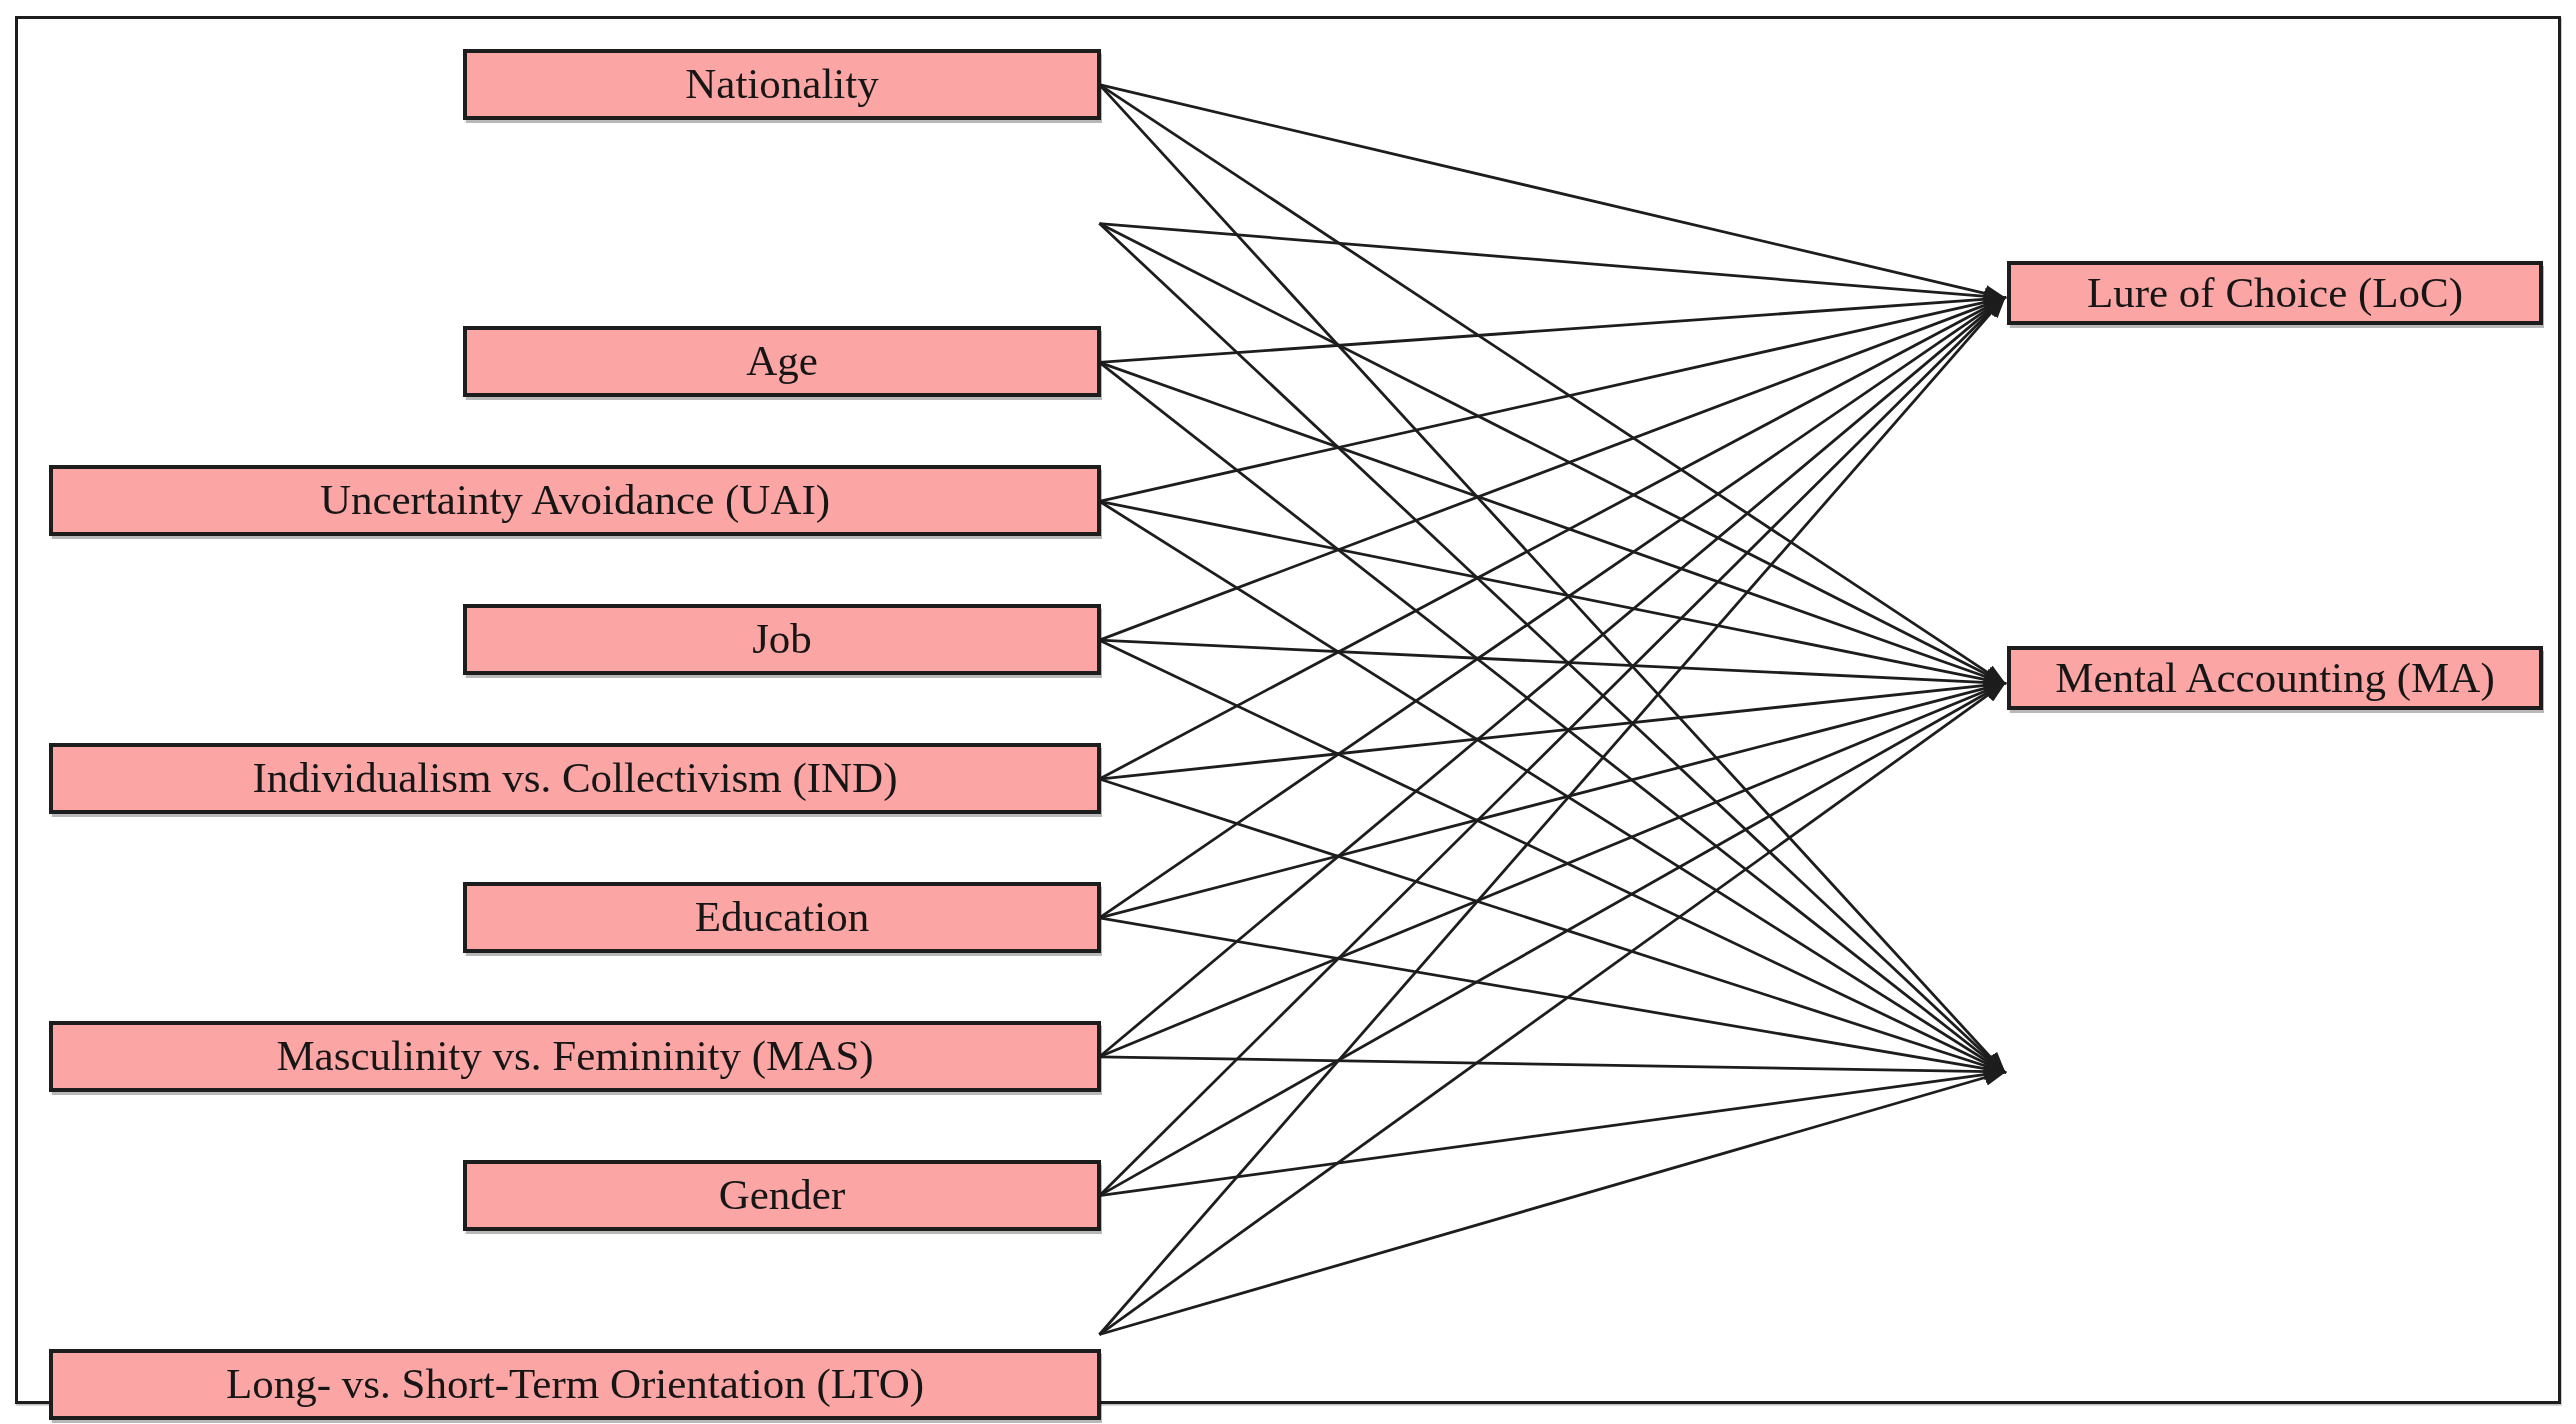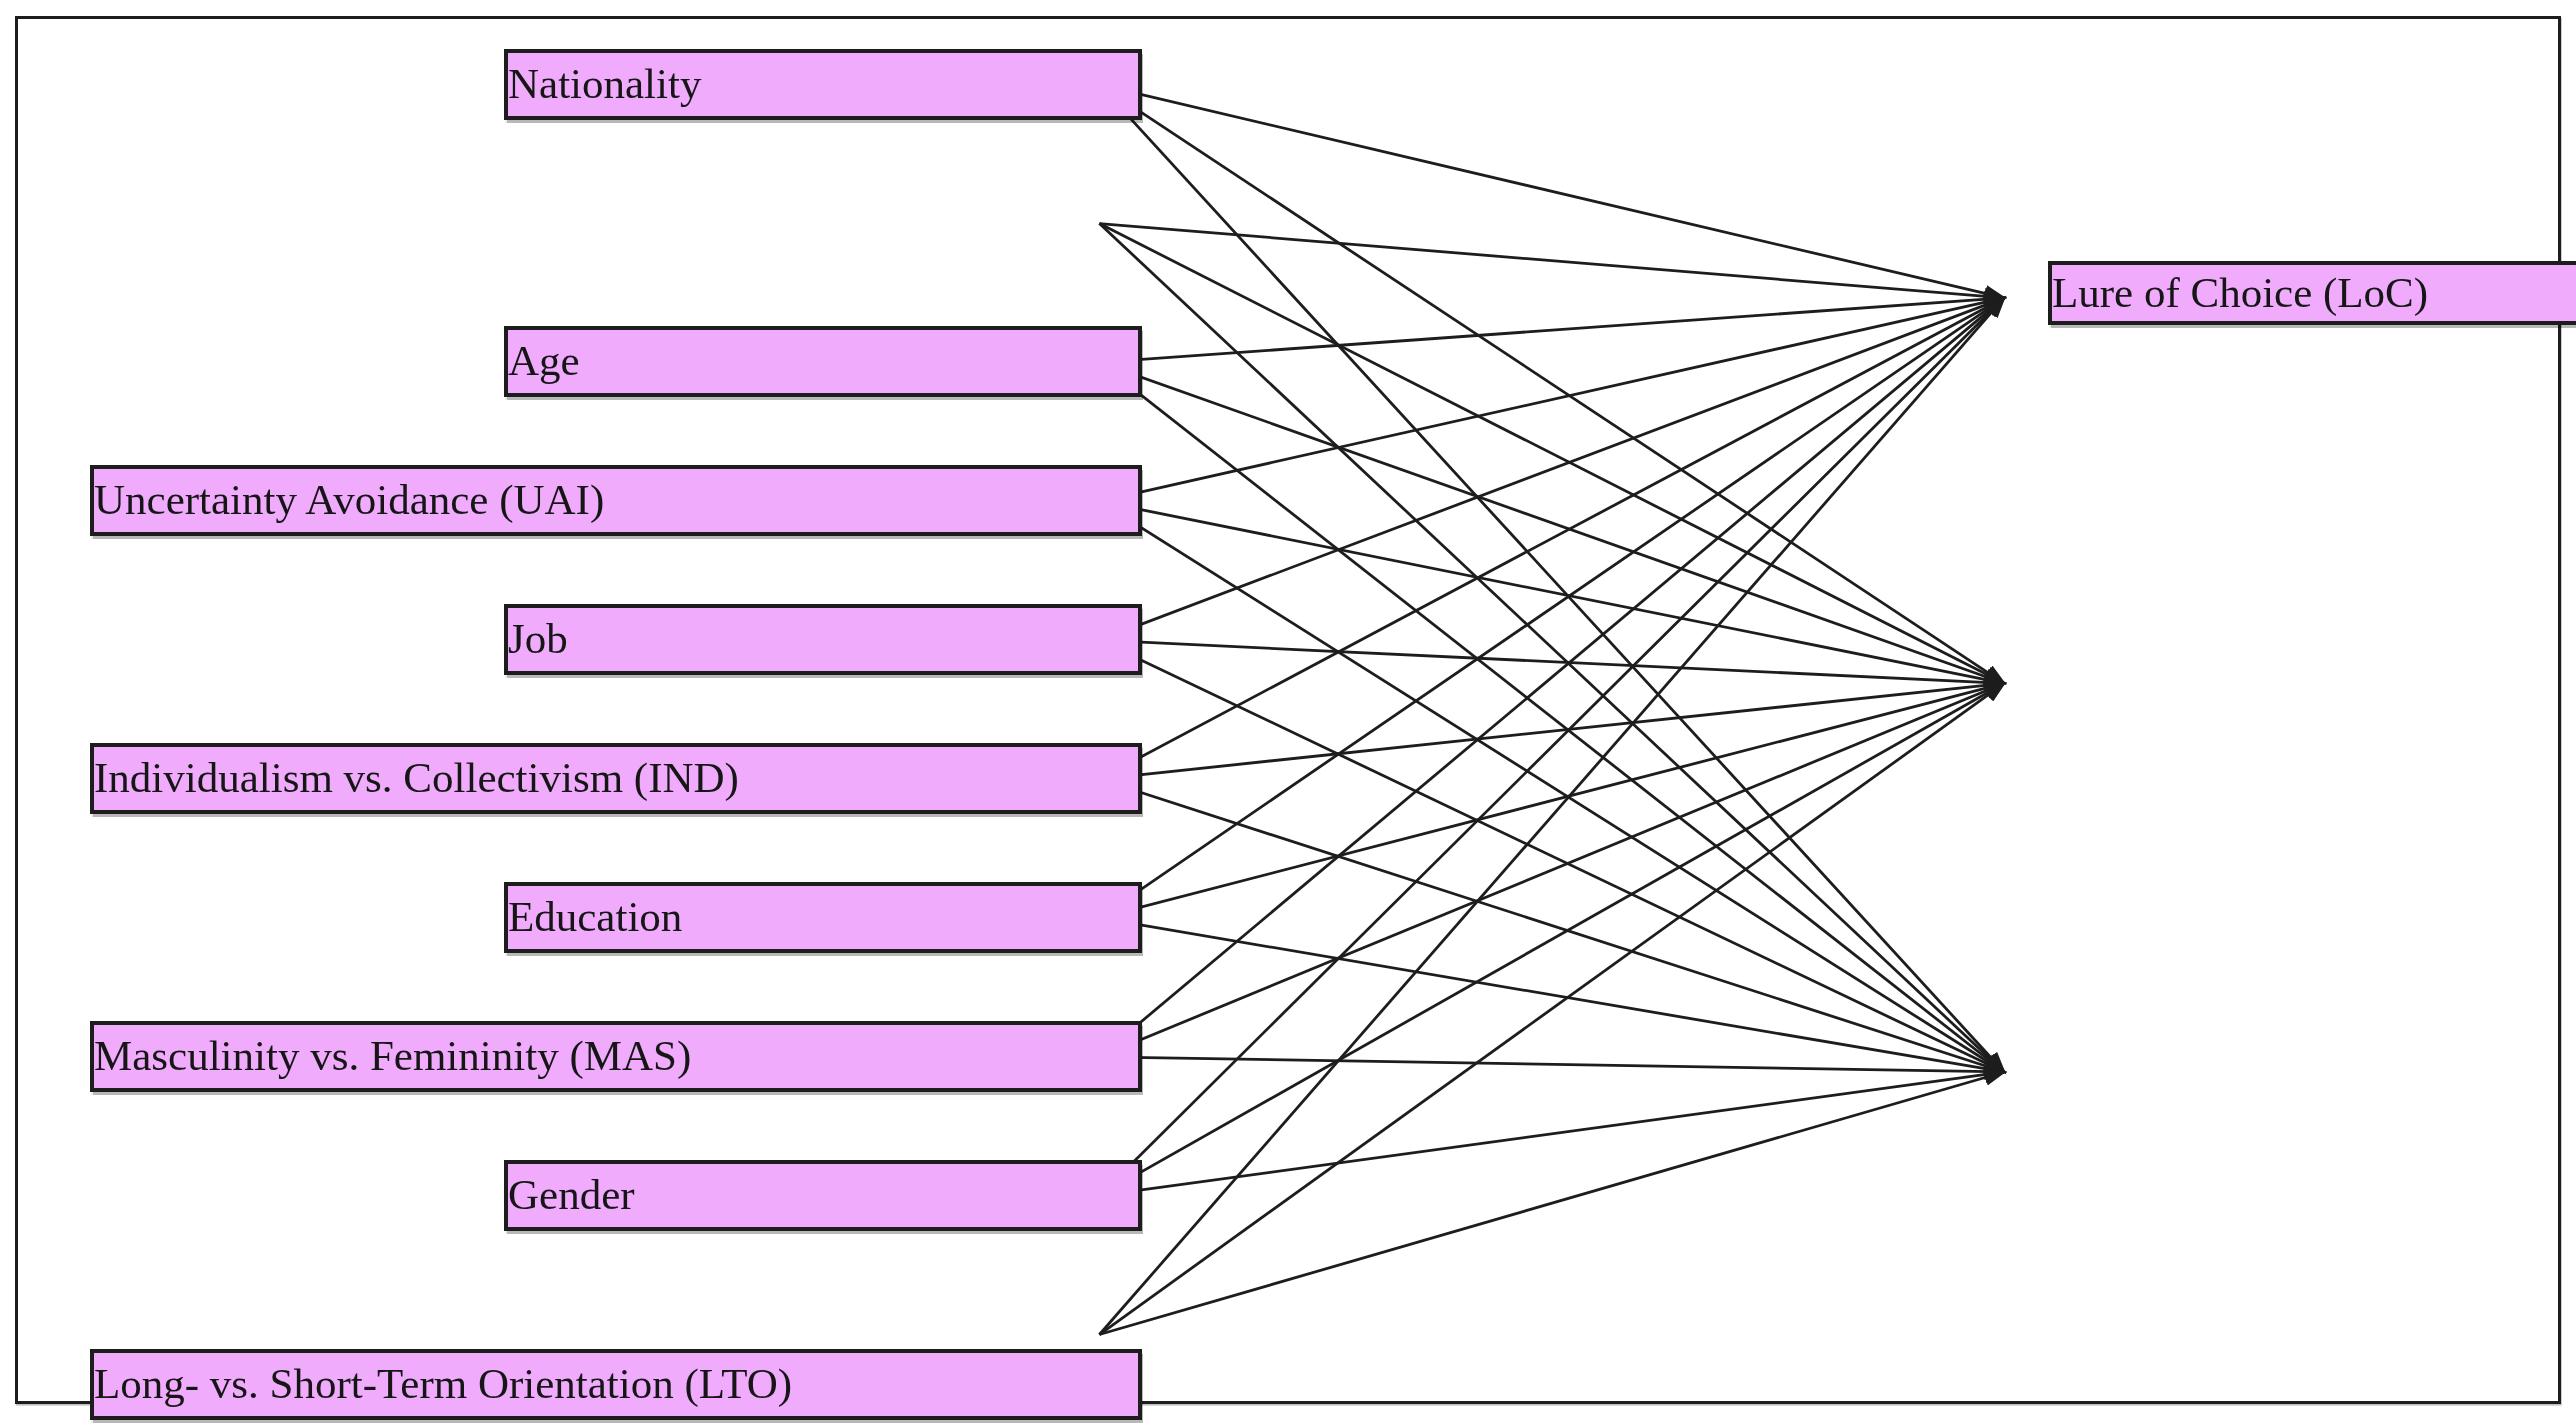"Nationality" .node { background: #f0abfc -> #fca5a5; justify-content: none -> center; margin-left: 41px -> none }
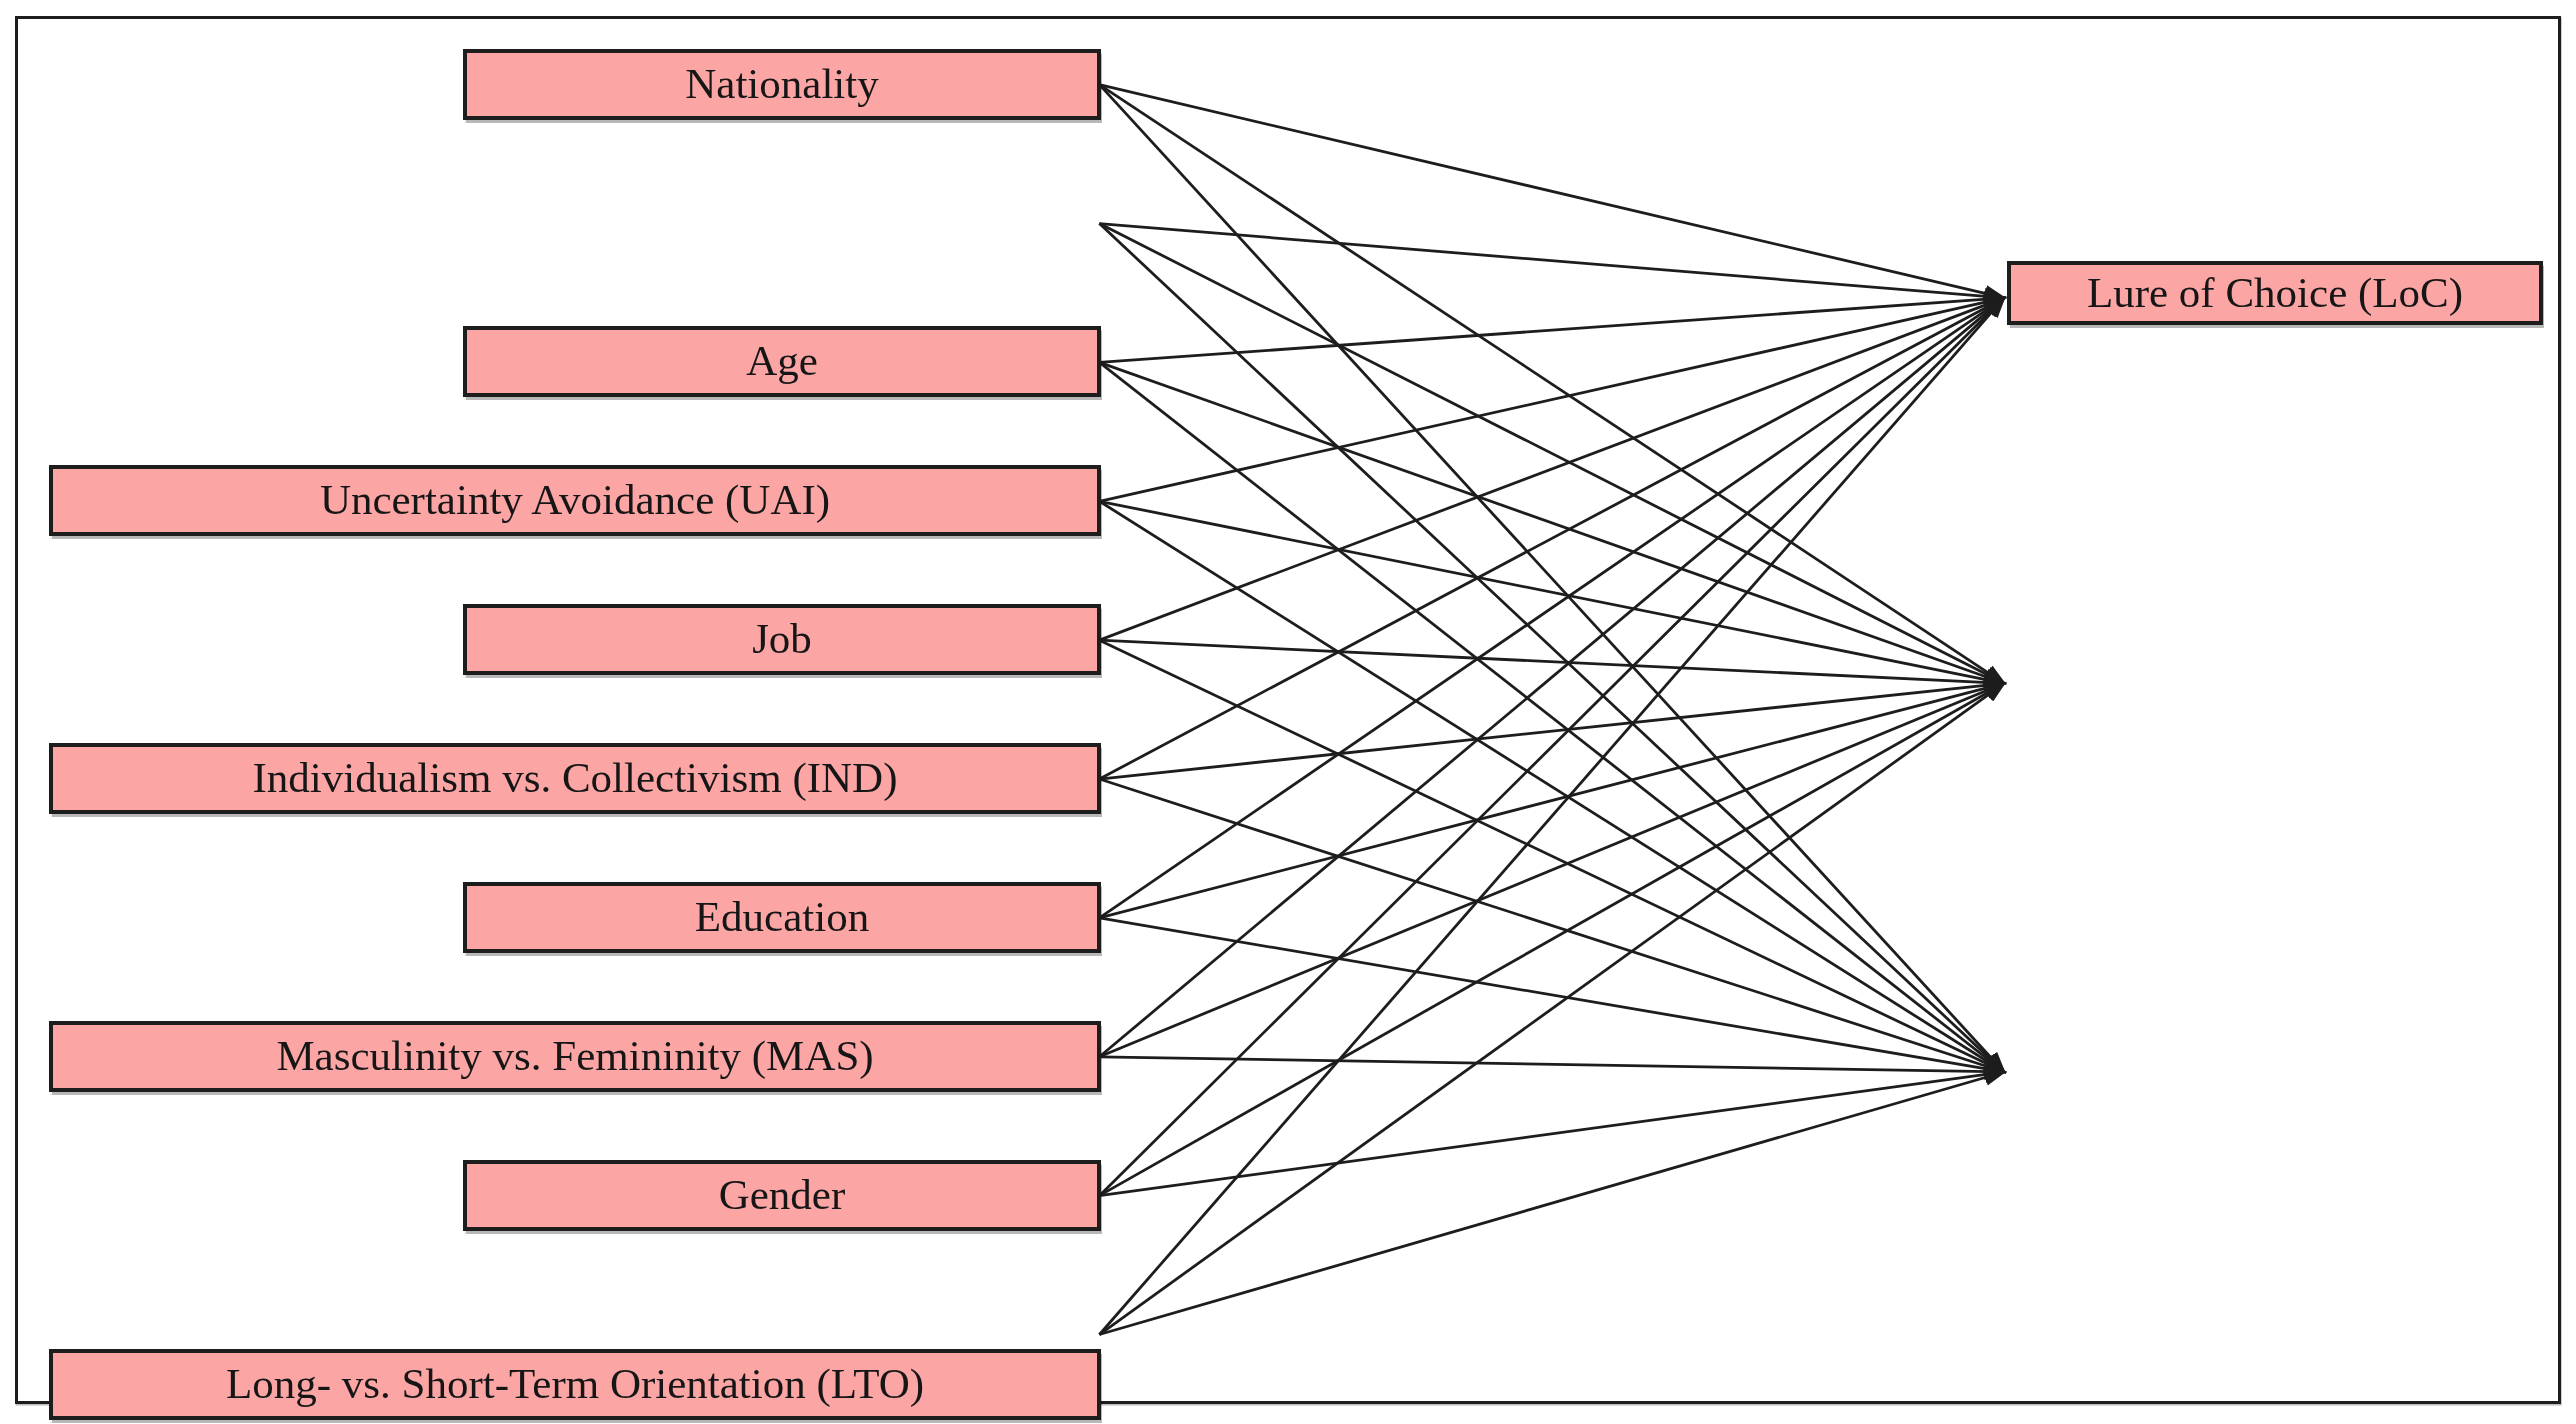"Mental Accounting (MA)" div.node { html: none -> <div> <span>Mental Accounting (MA)</span> </div> }
